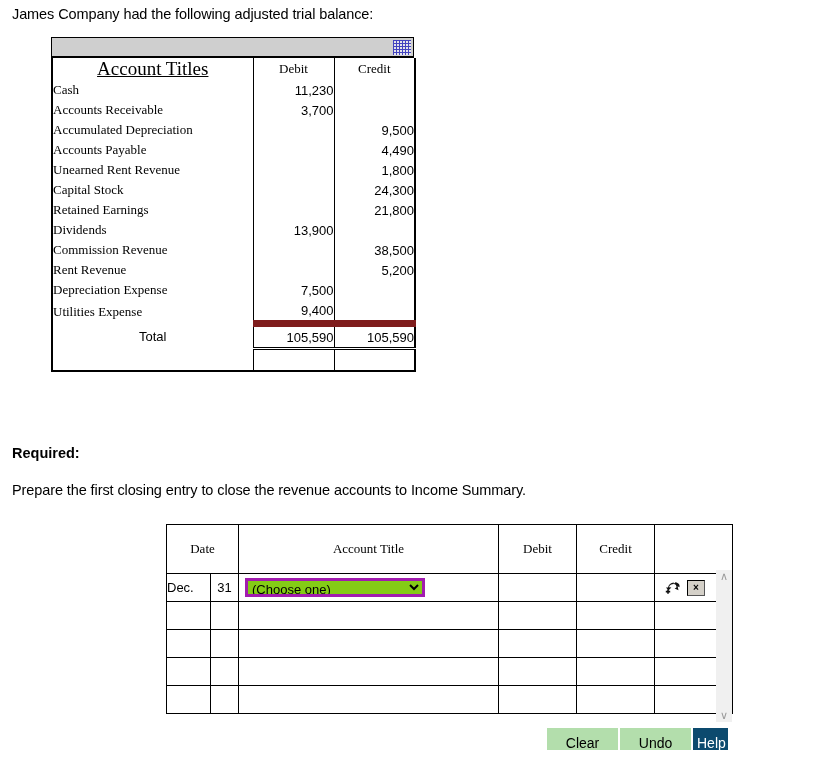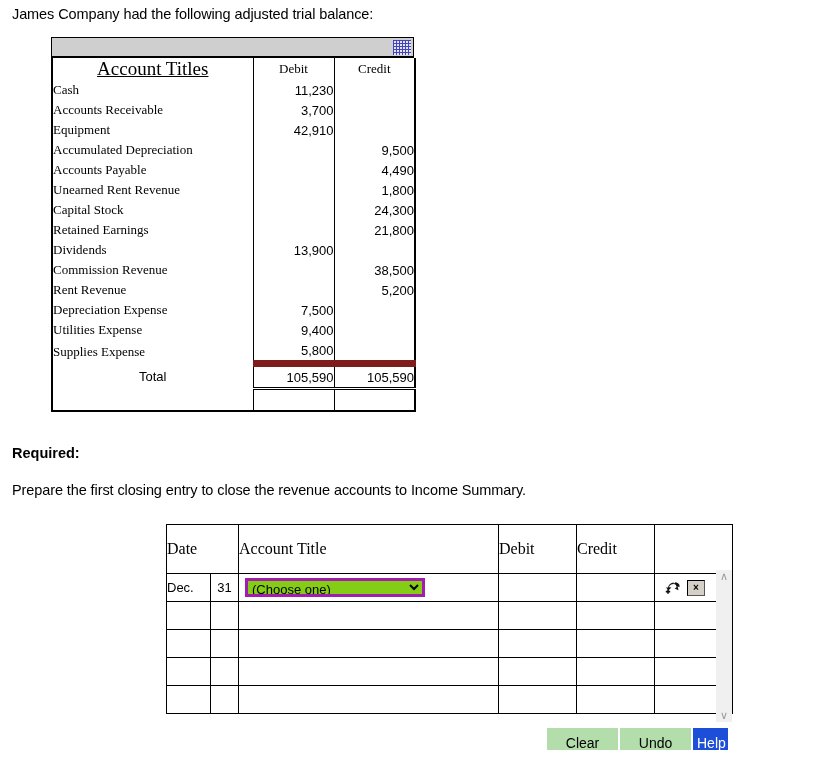"Equipment" tr { html: <tr> <td>Equipment</td> <td>42,910</td> <td></td> </tr> -> none }
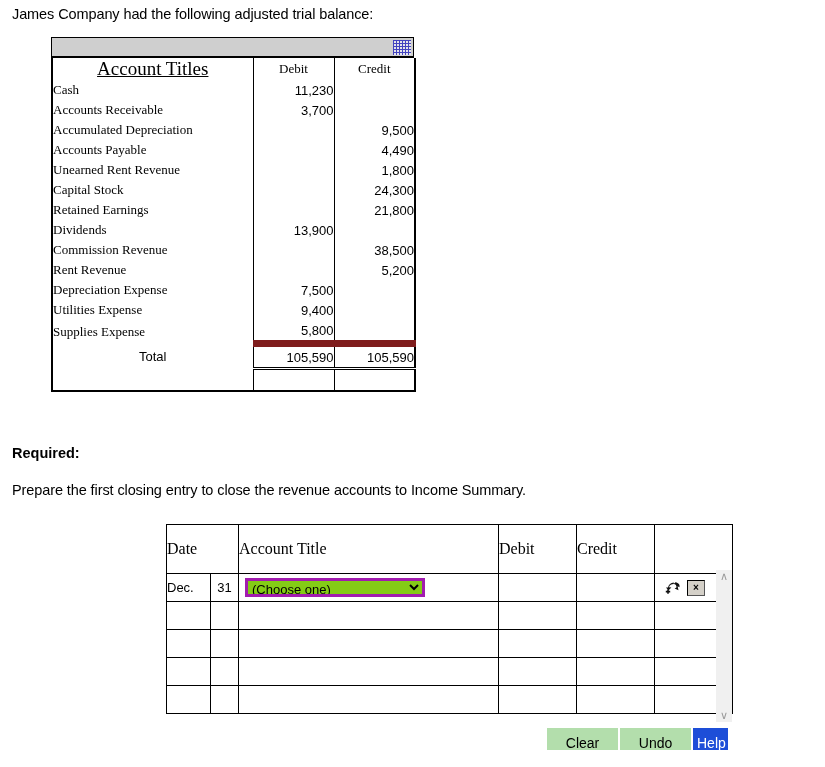"Supplies Expense" tr { html: <tr> <td>Supplies Expense</td> <td>5,800</td> <td></td> </tr> -> none }
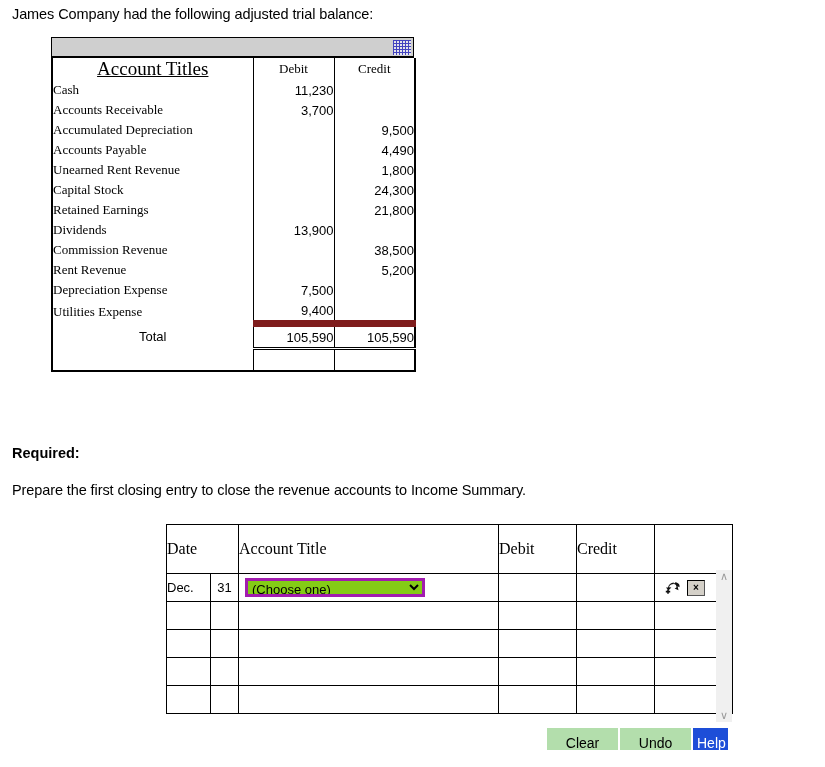"Date" #journal-table thead th { font-size: 16px -> 13px; text-align: left -> center }
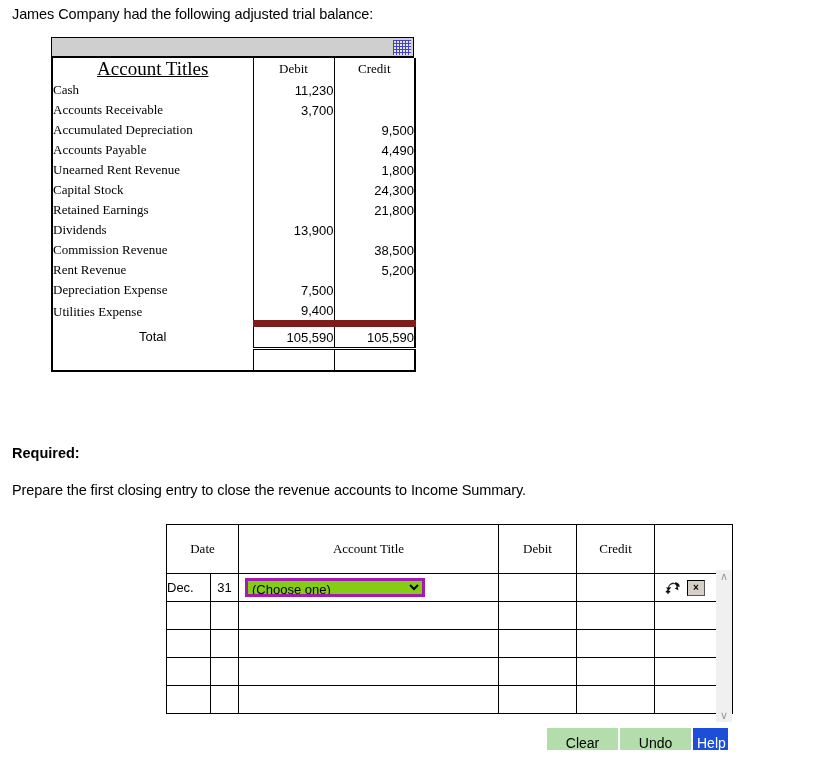"Help" .btn-blue { background: #1d4ed8 -> #0c4a6e }
